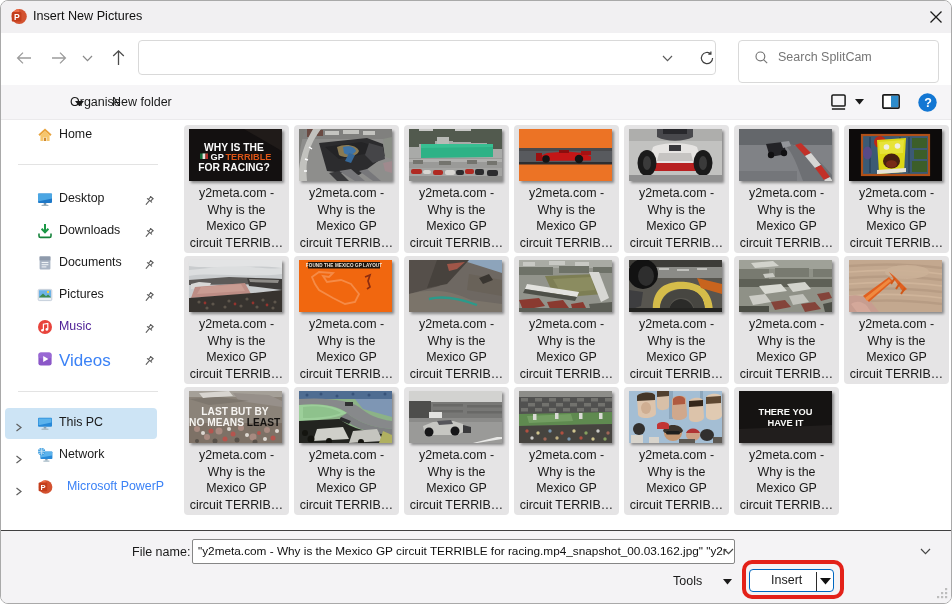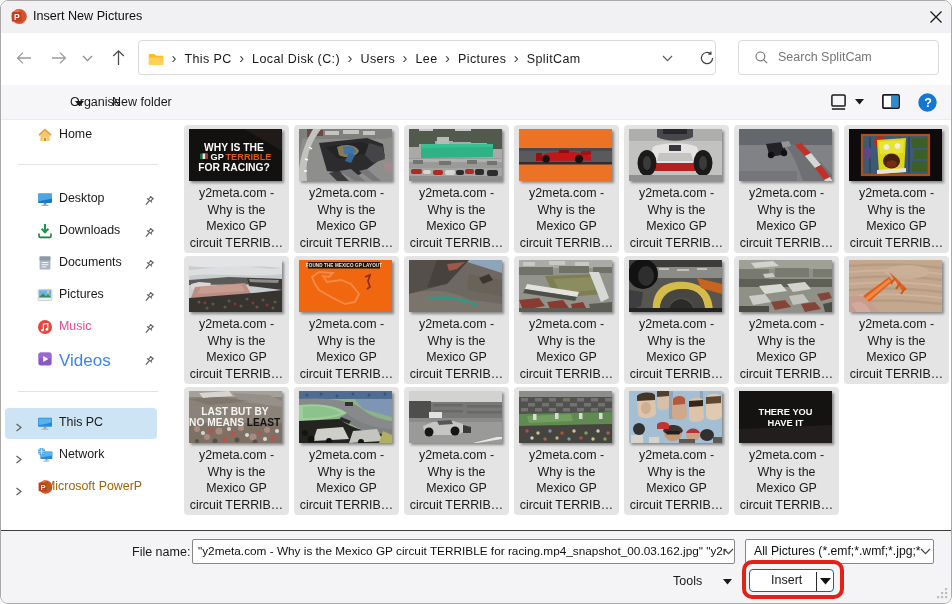"› This PC › Local" div { html: <div><svg> <path></path> <path></path> </svg><span>›</span>This PC<span>›</span>Local Disk (C:)<span>›</span>Users<span>›</span>Lee<span>›</span>Pictures<span>›</span>SplitCam</div> -> none }
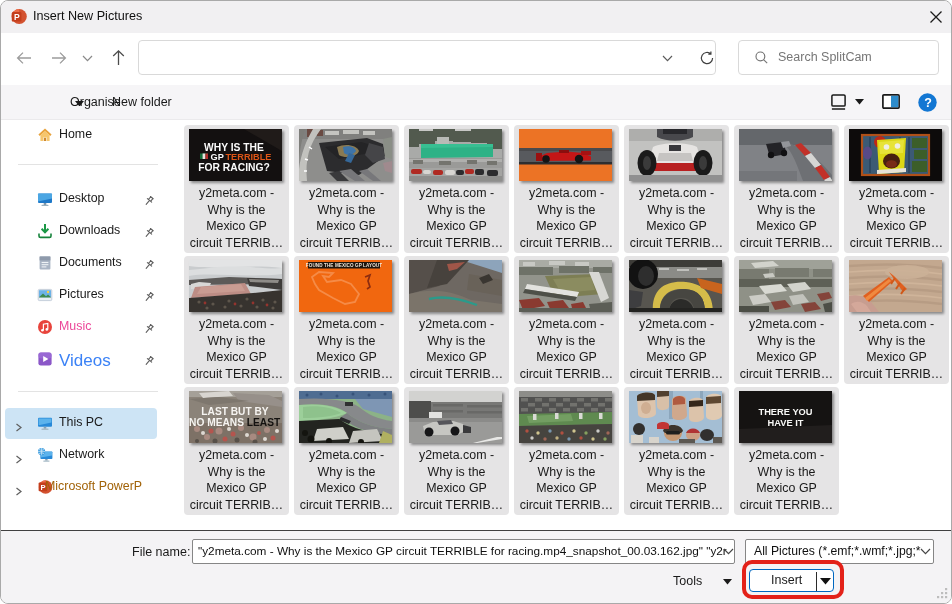"Search SplitCam" #searchbox { height: 35px -> 43px }
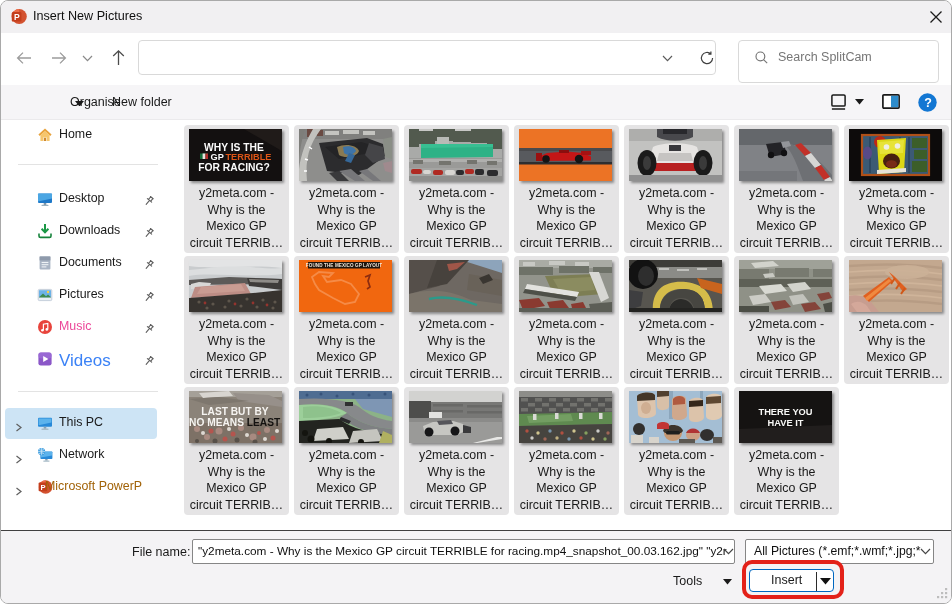"Music" div { color: #ec4899 -> #4c1d95 }
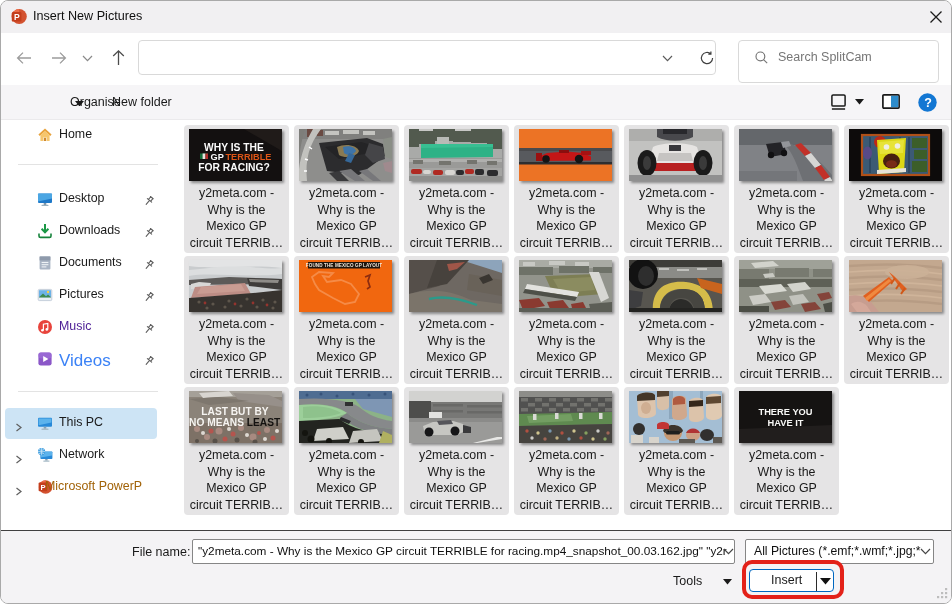"Microsoft PowerP" div { color: #a16207 -> #3b82f6; left: 44px -> 66px }
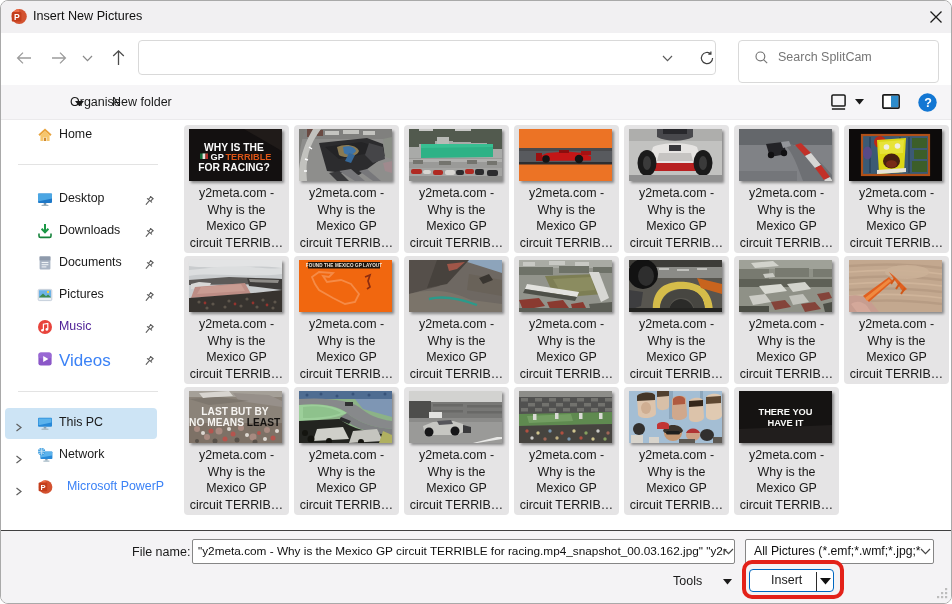"All Pictures (*.emf;*.wmf;*.jpg;*" div.abs { html: <div>All Pictures (*.emf;*.wmf;*.jpg;*</div> -> none }
